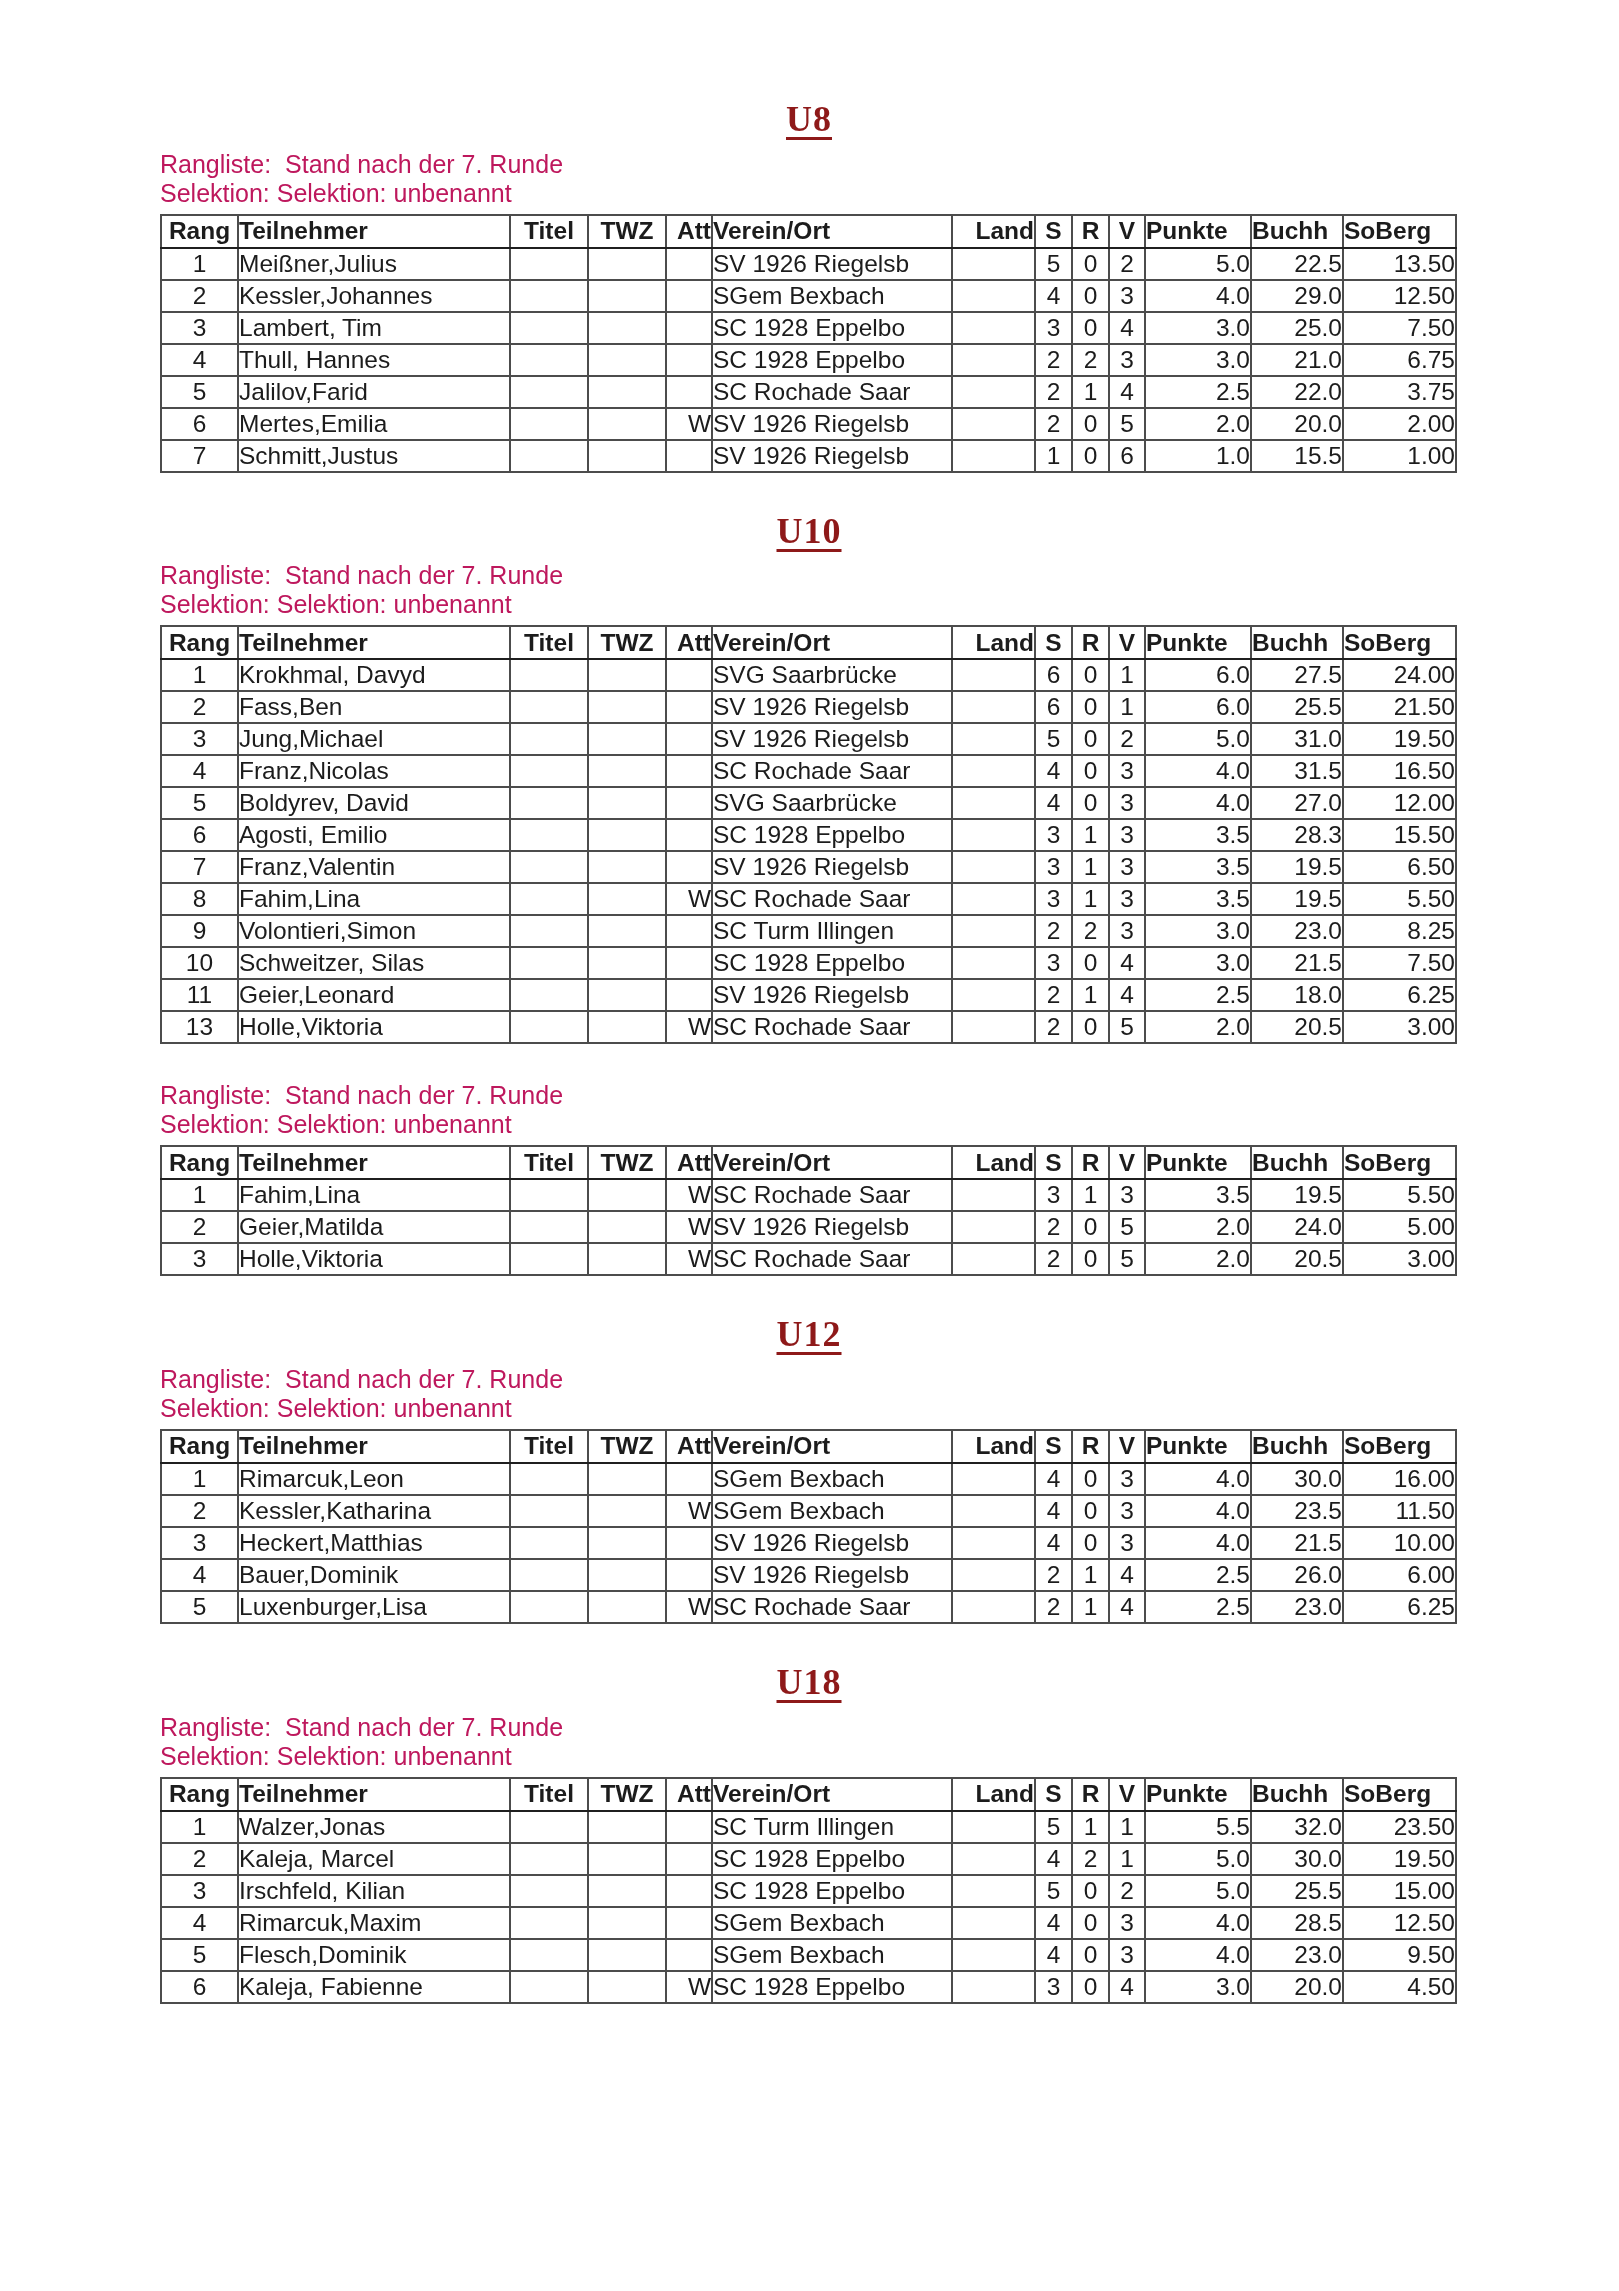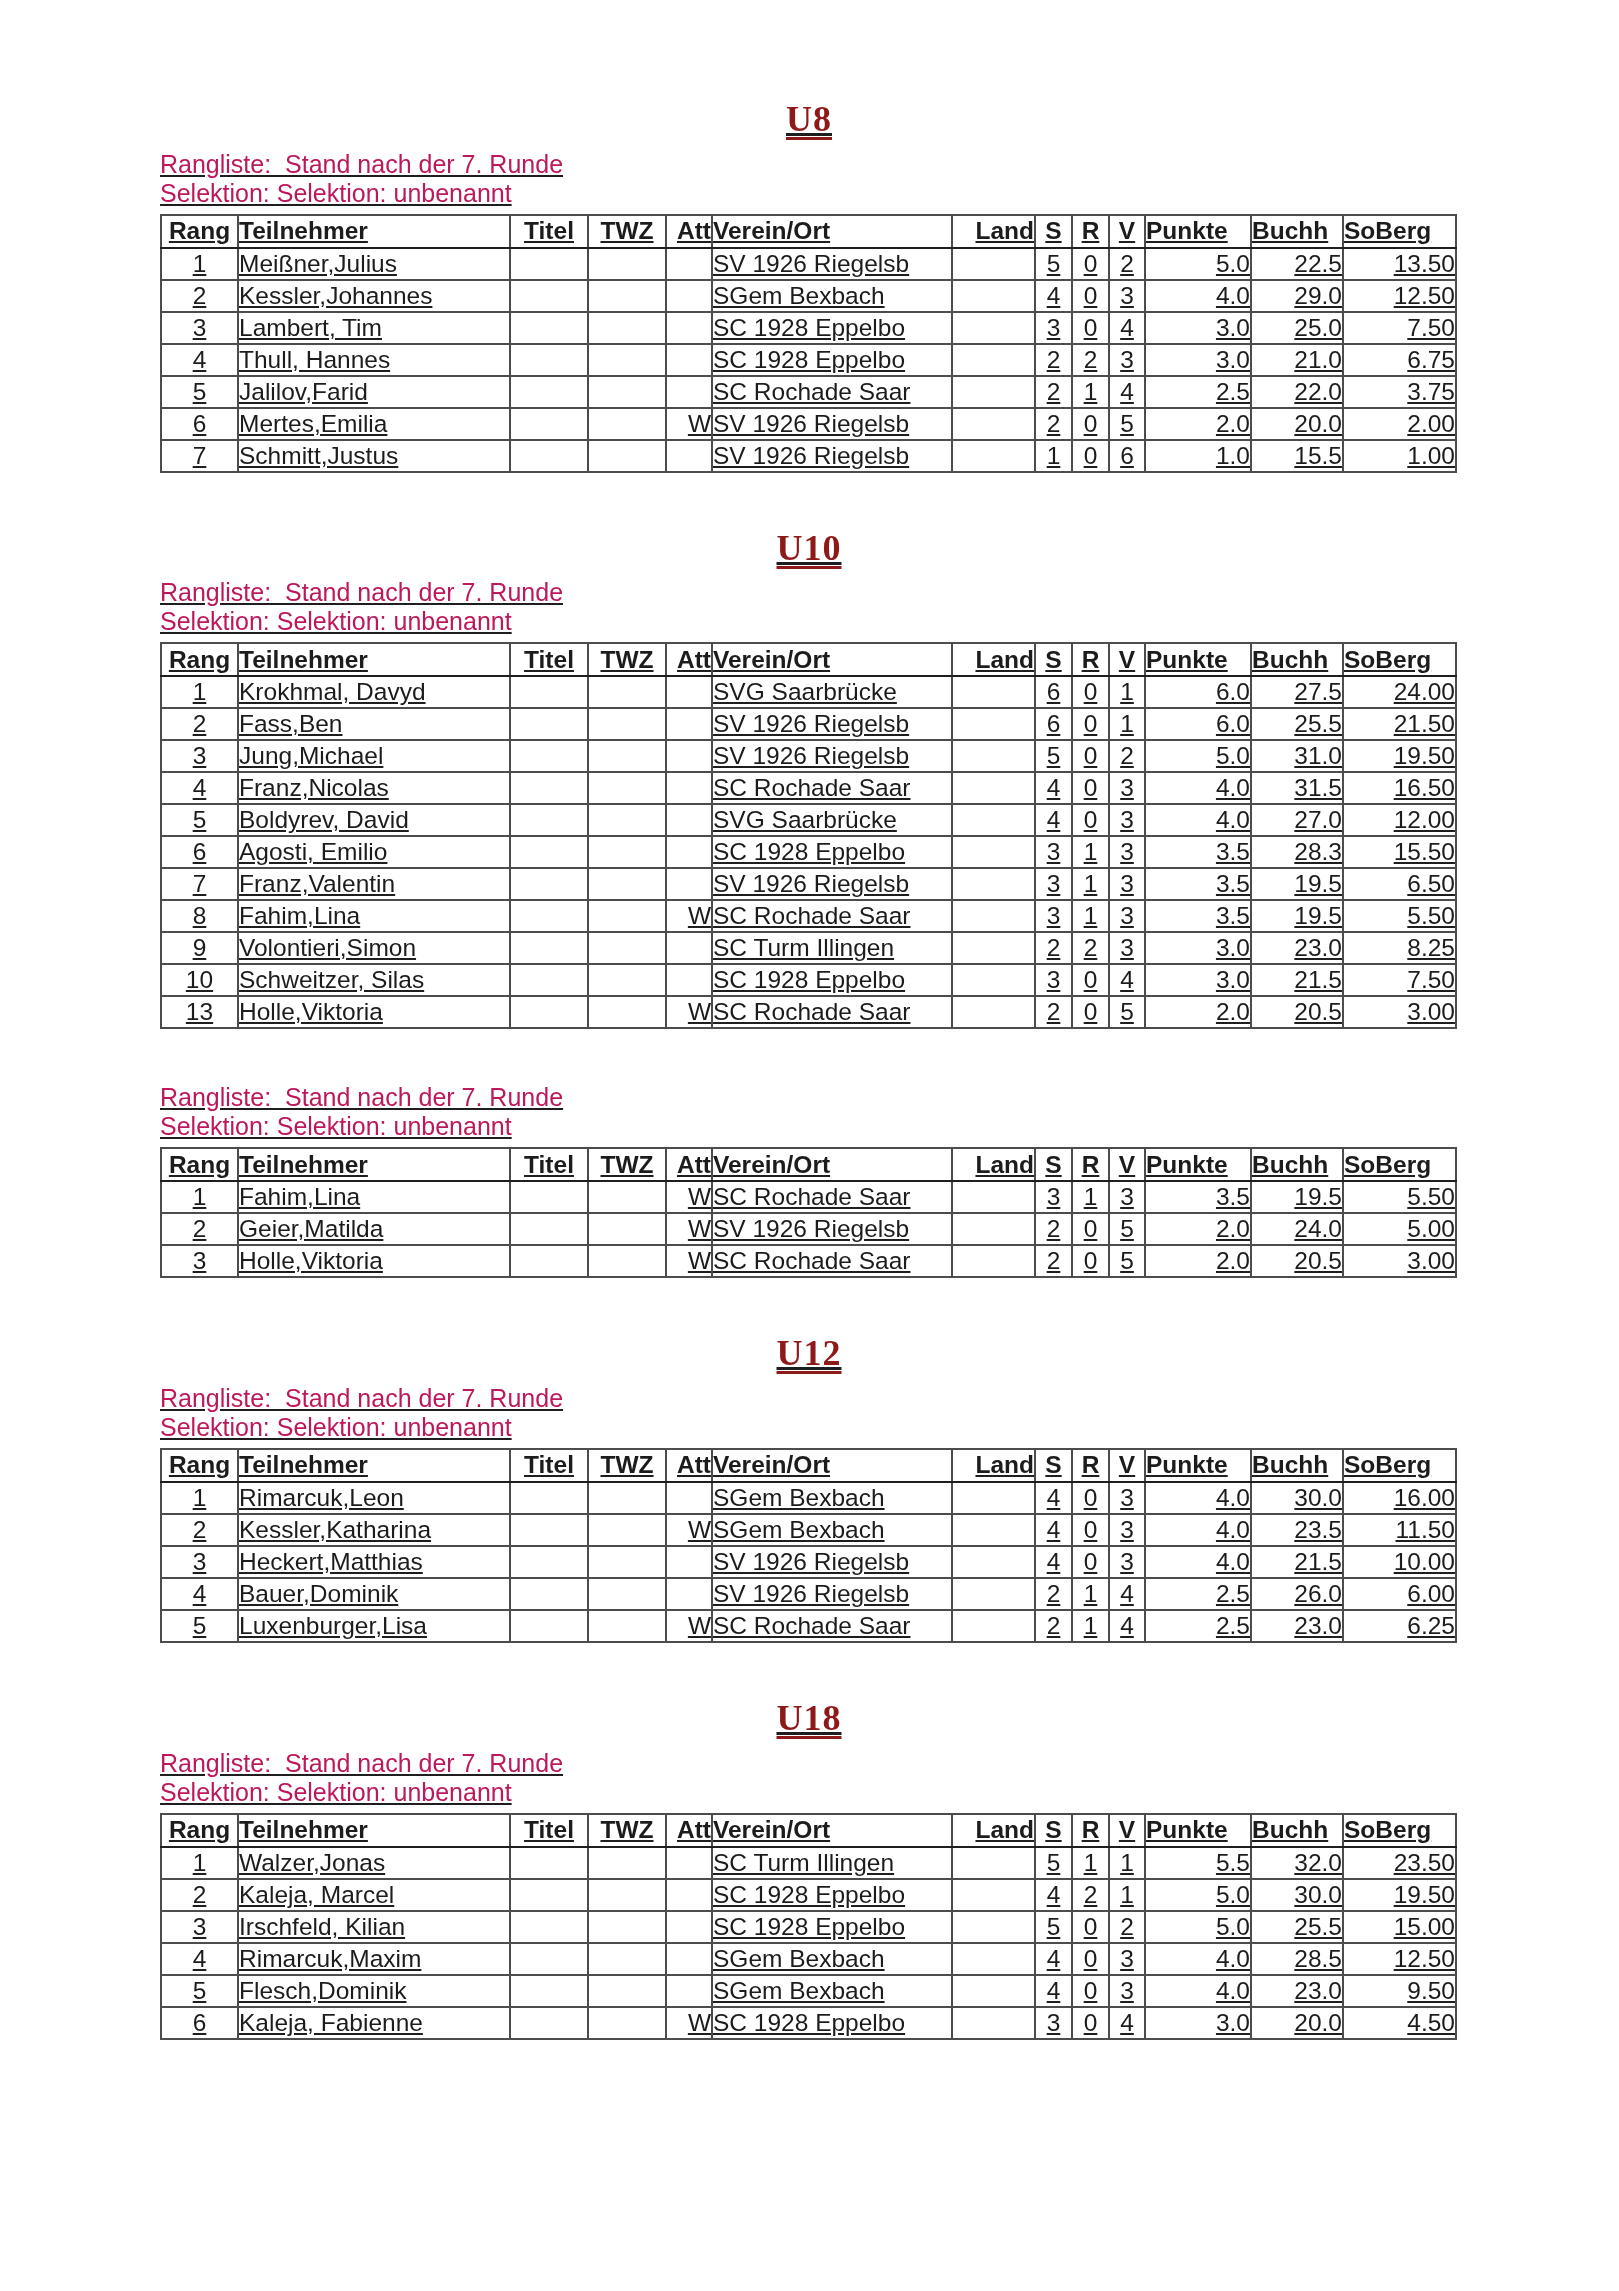"U8" .section { margin-bottom: 54px -> 37px; text-decoration: underline -> none }
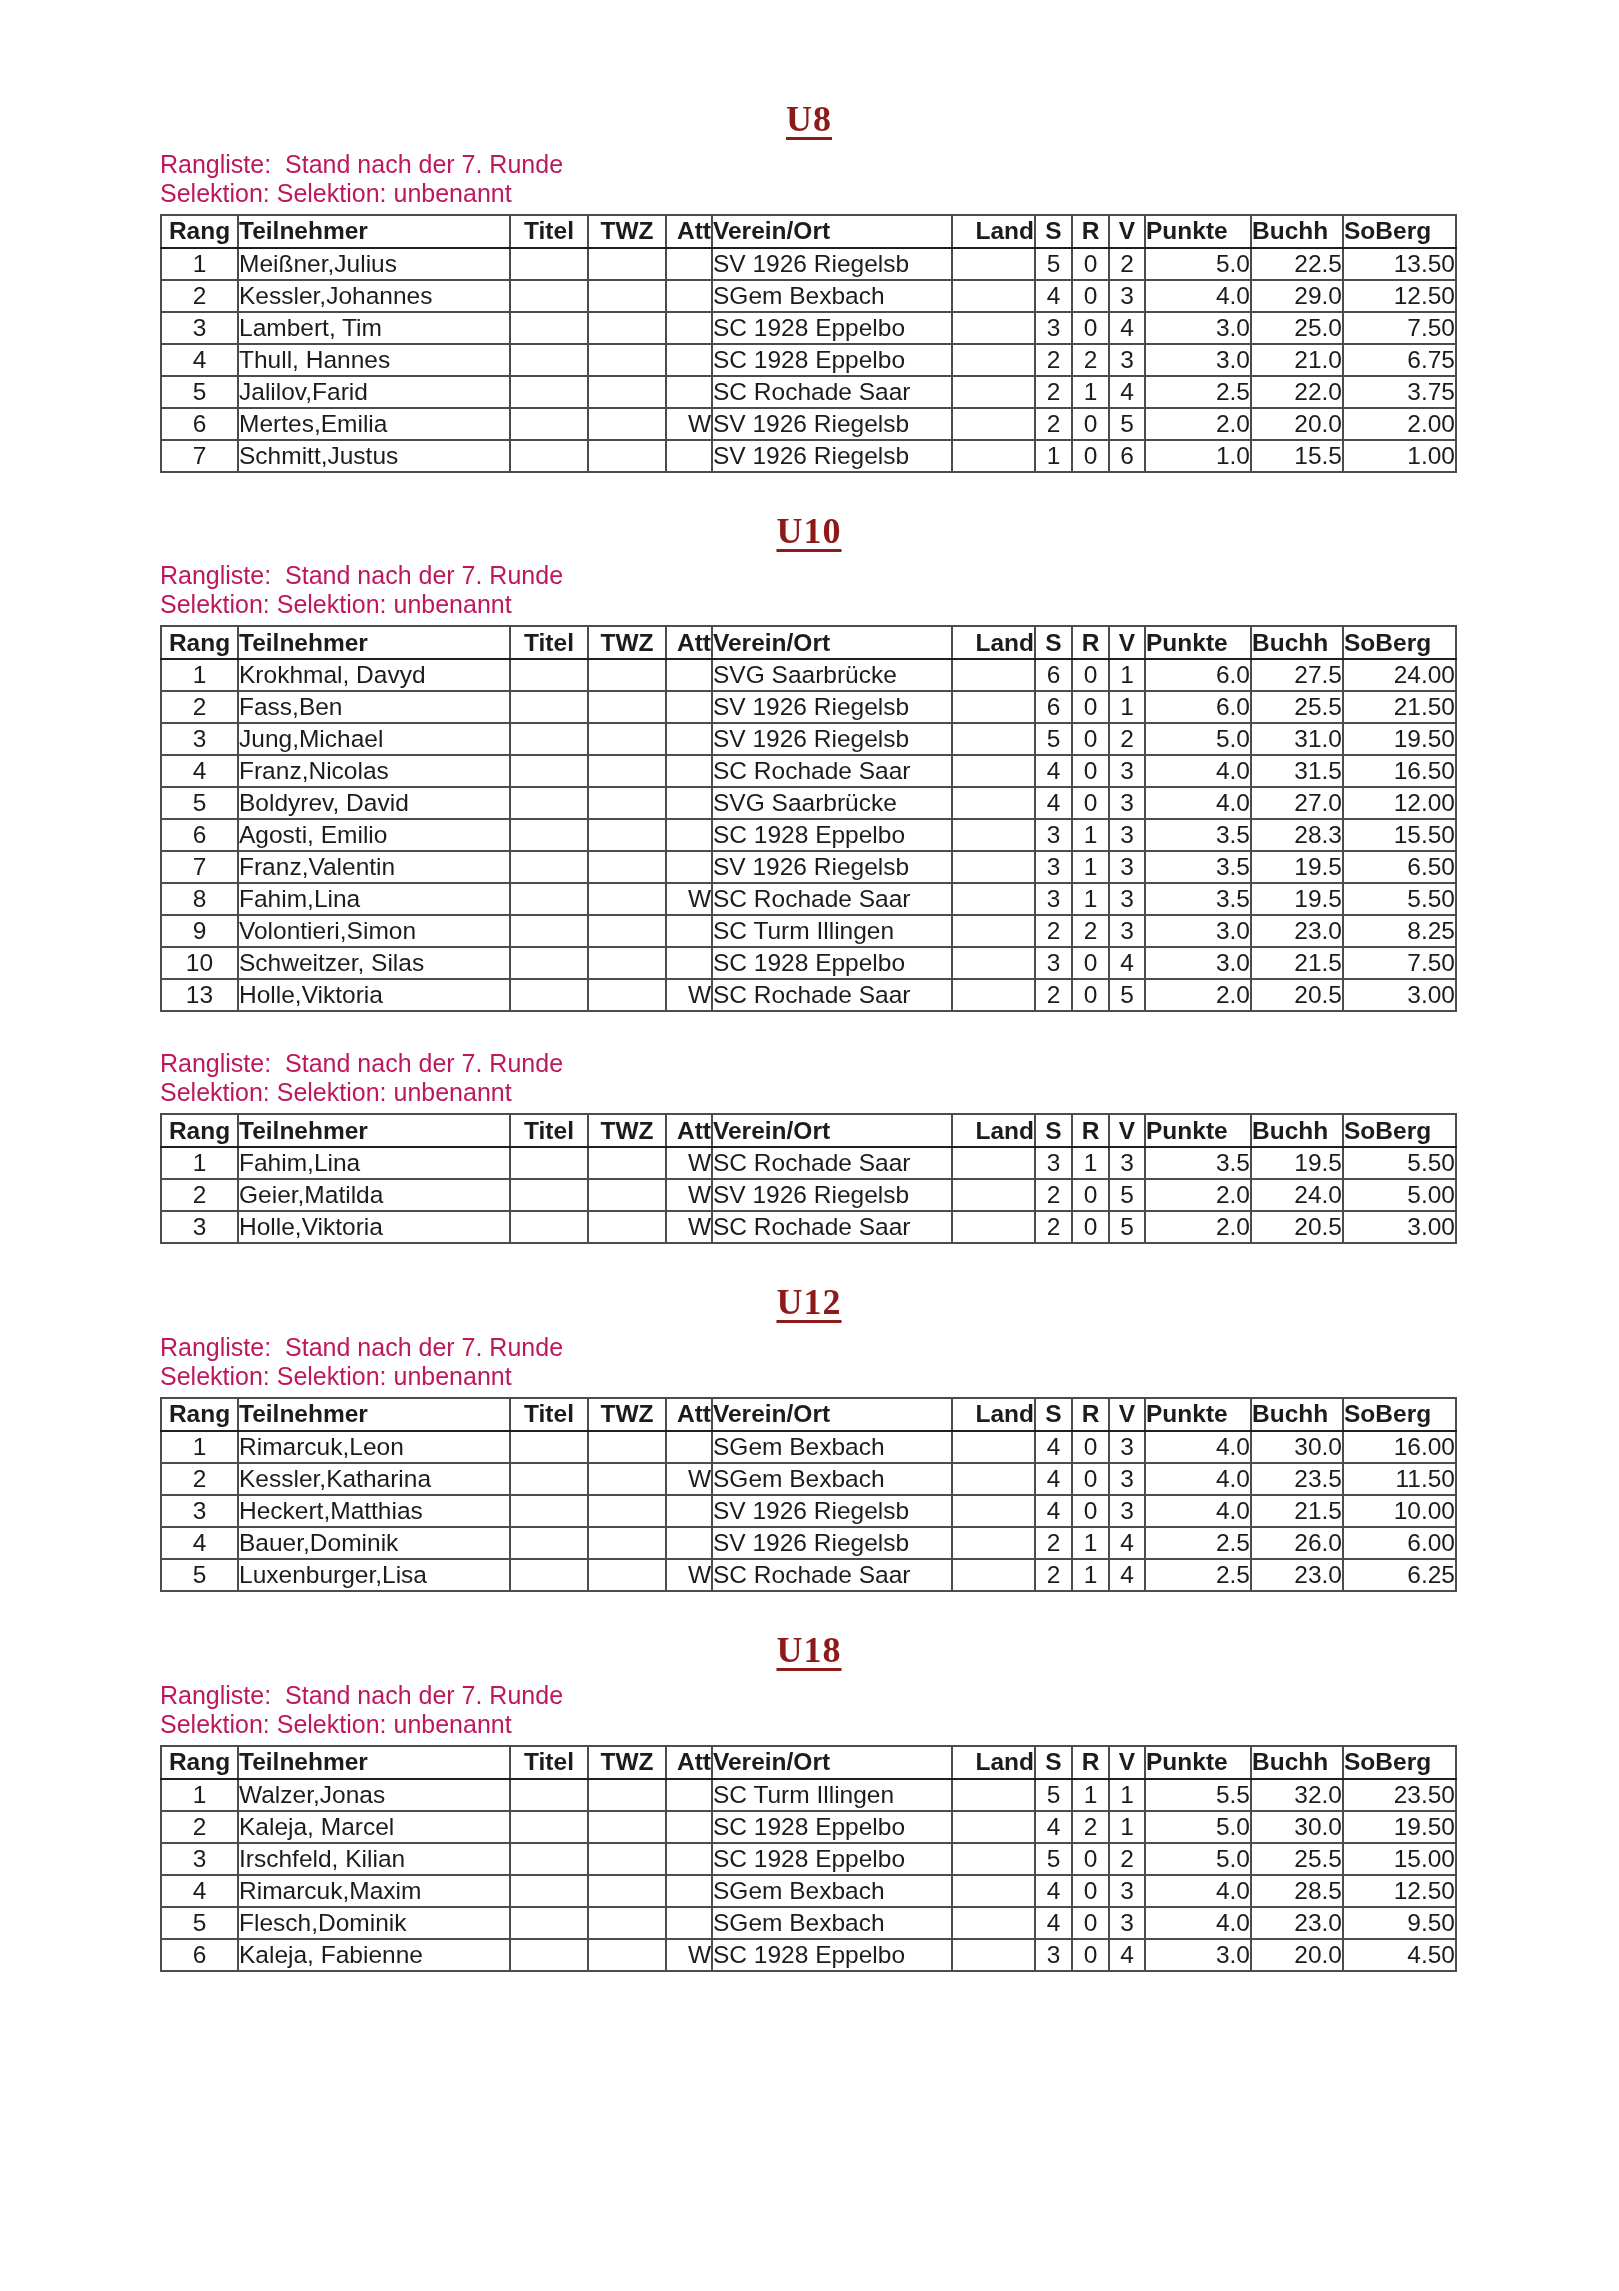"11" tr { html: none -> <tr> <td>11</td> <td>Geier,Leonard</td> <td></td> <td></td> <td></td> <td>SV 1926 Riegelsb</td> <td></td> <td>2</td> <td>1</td> <td>4</td> <td>2.5</td> <td>18.0</td> <td>6.25</td> </tr> }
